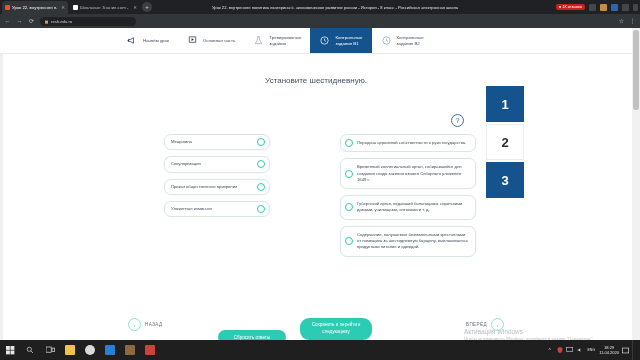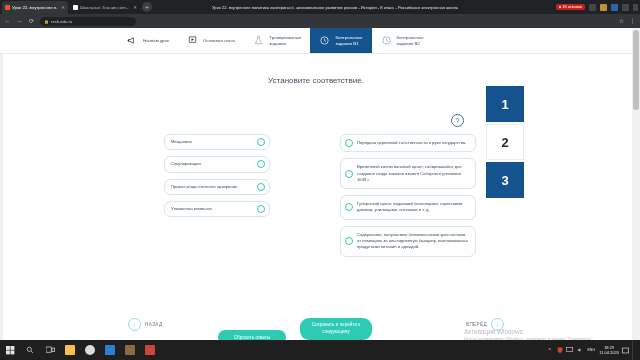"Установите соответствие." div.q-title { text: соответствие -> шестидневную }
